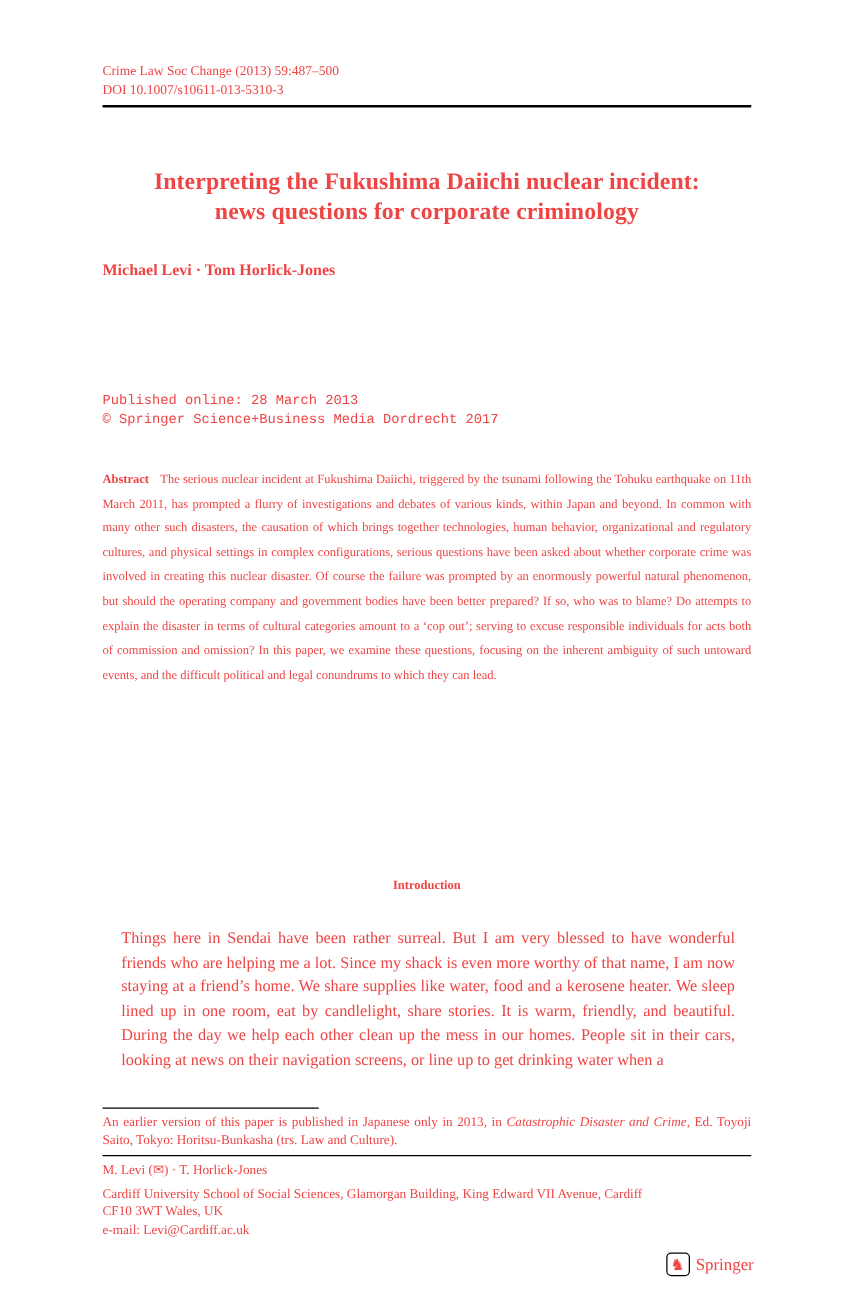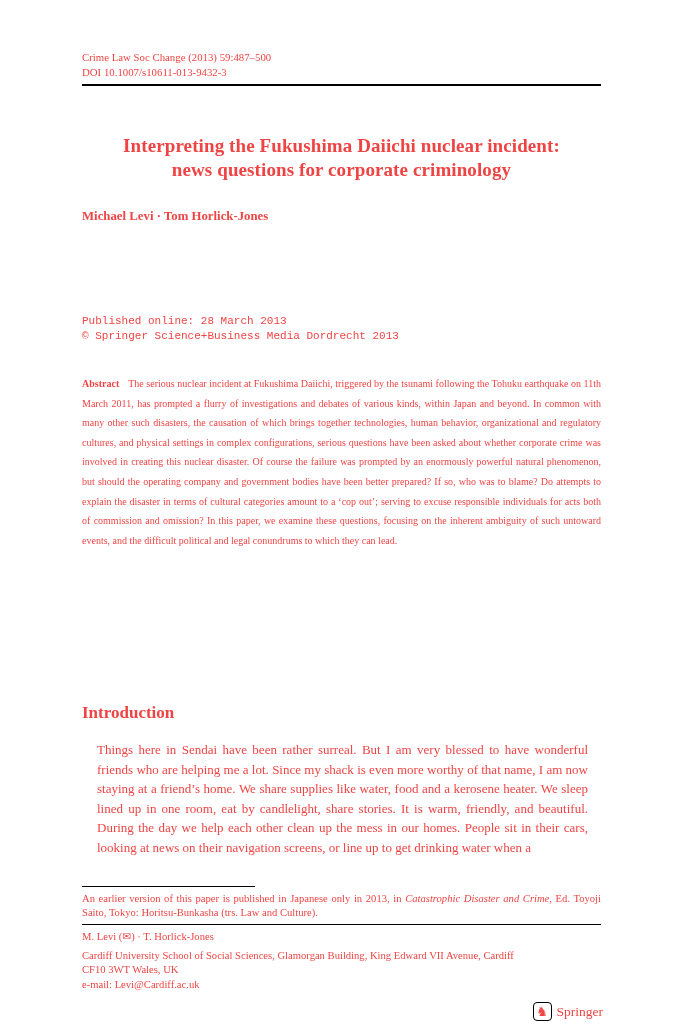"DOI 10.1007/s10611-013-9432-3" div { text: 10.1007/s10611-013-9432-3 -> 10.1007/s10611-013-5310-3 }
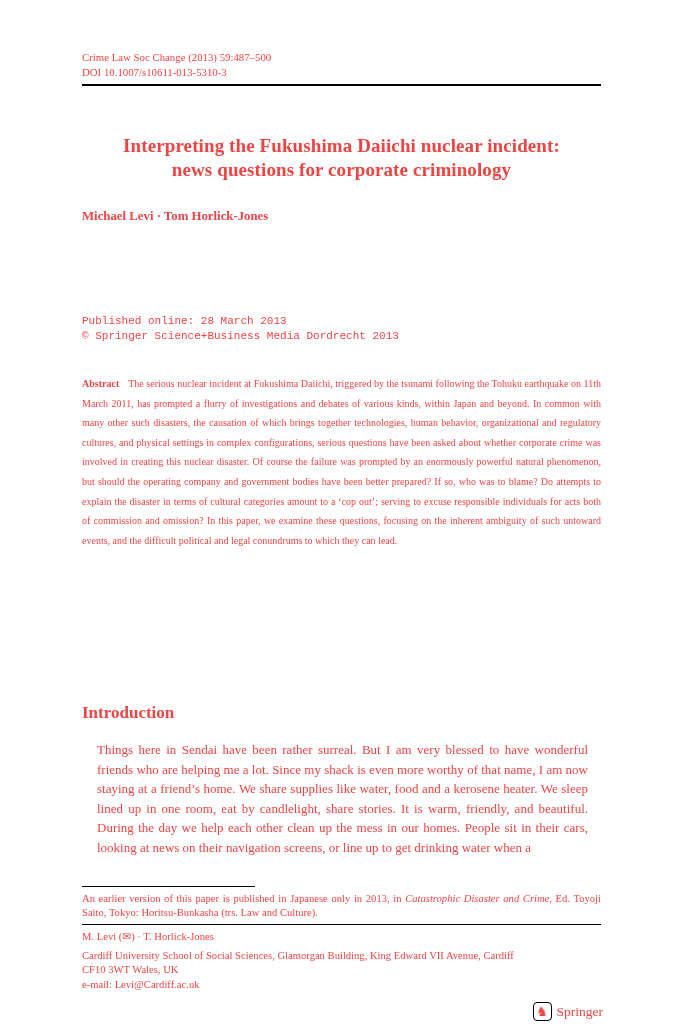"© Springer Science+Business Media" div { text: 2013 -> 2017 }
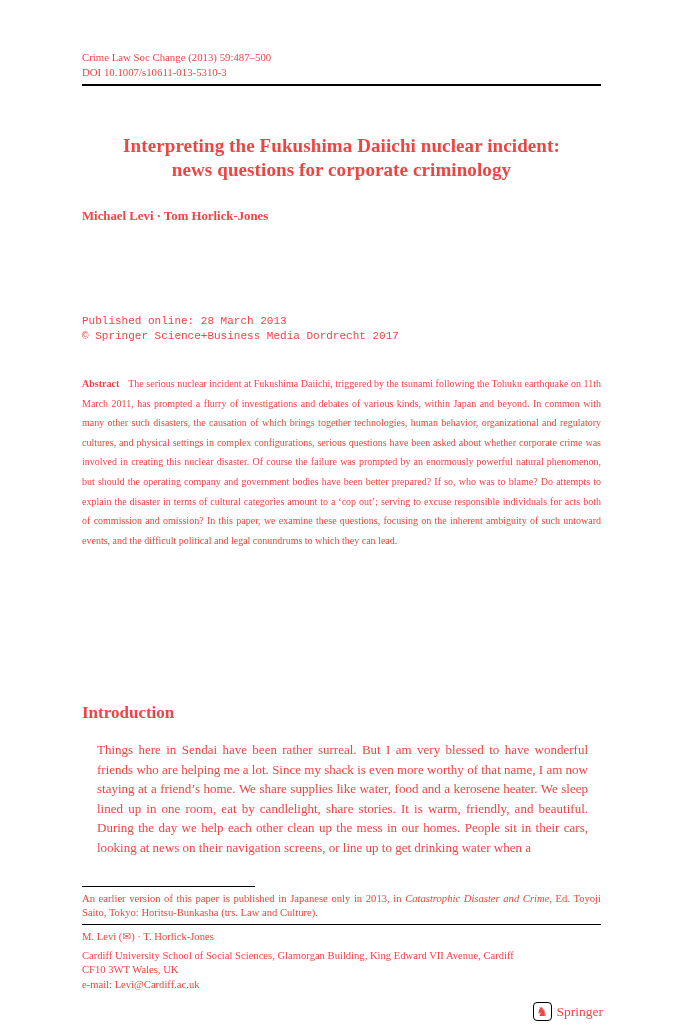"Introduction" .section-heading { font-size: 17px -> 10px; text-align: none -> center }
